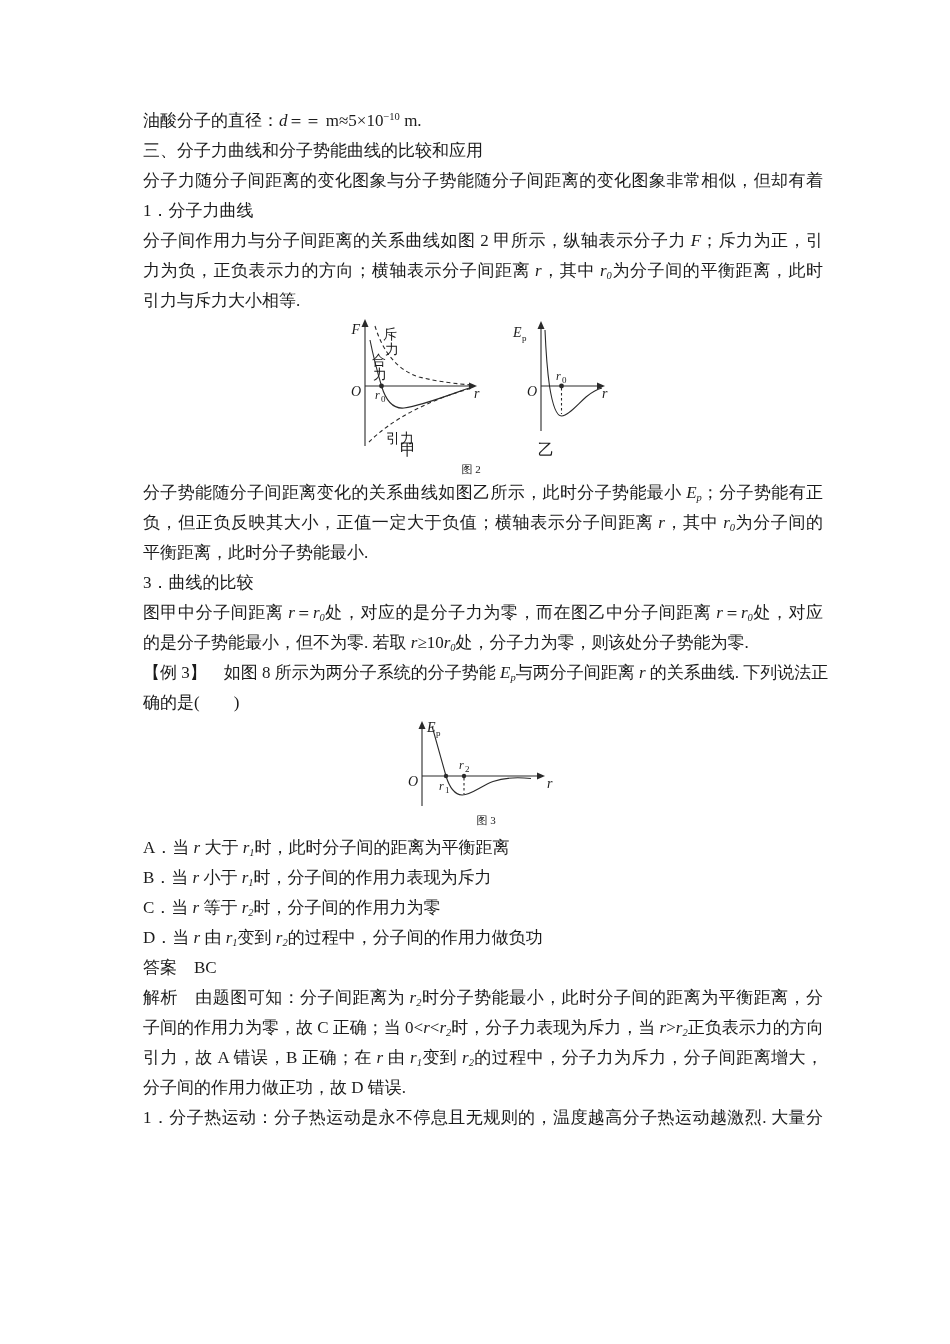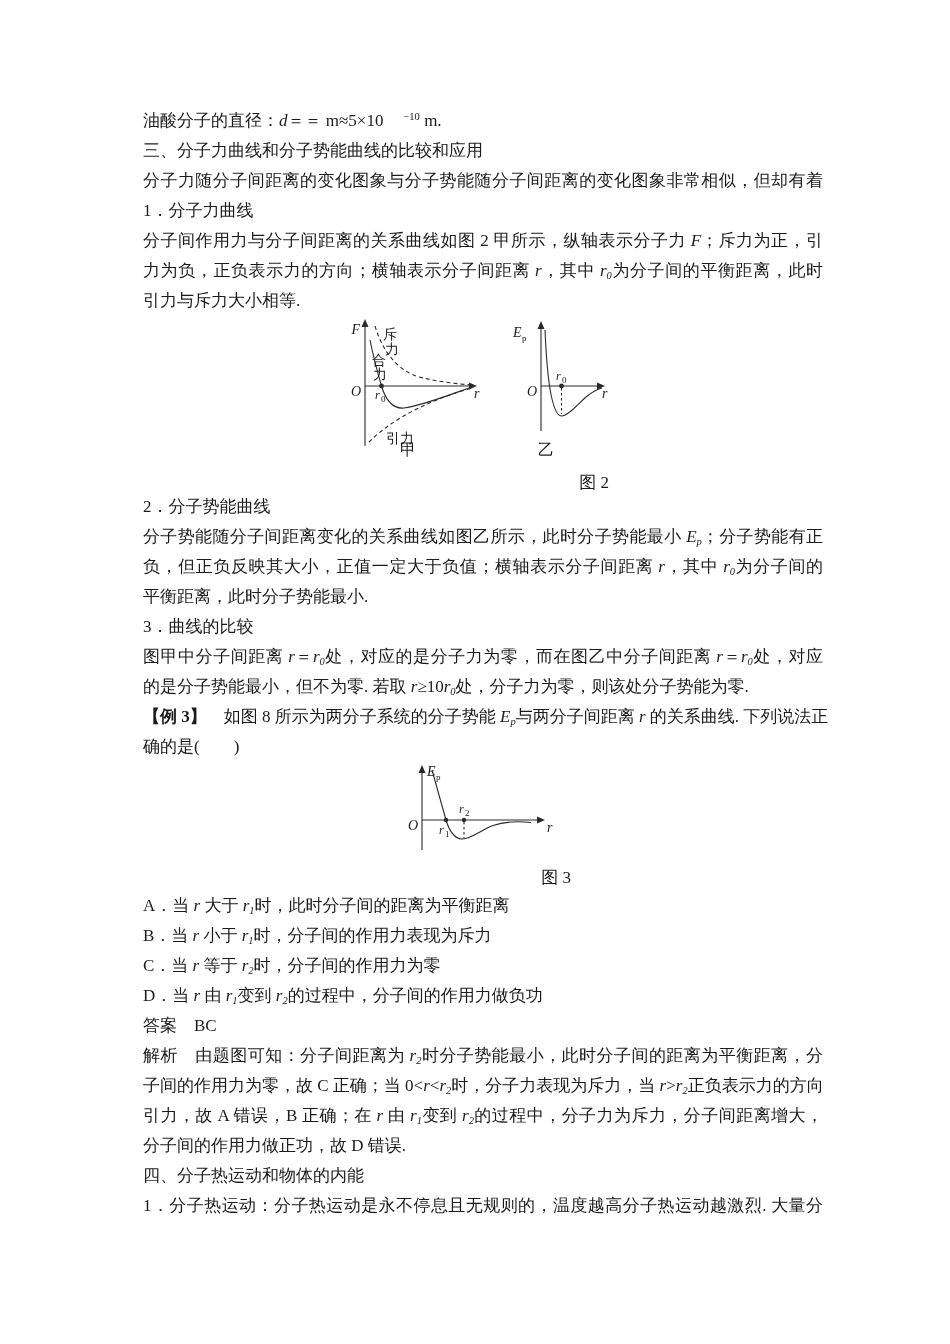"−10" .line sup { margin-left: 20px -> none }
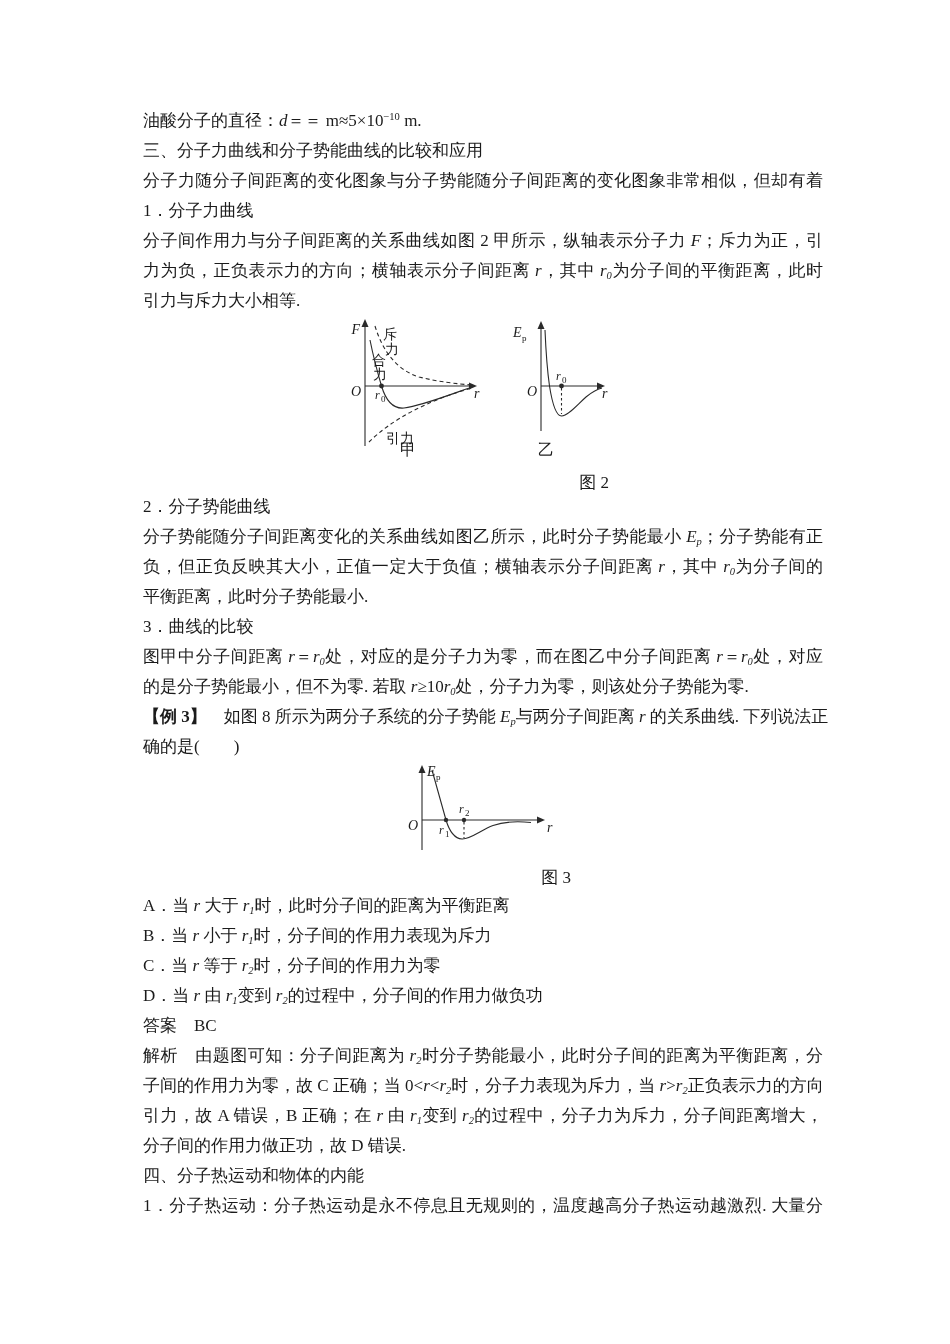"图 2" .fig-caption { font-size: 17px -> 11px; margin-top: 15px -> 1px; text-align: right -> center }
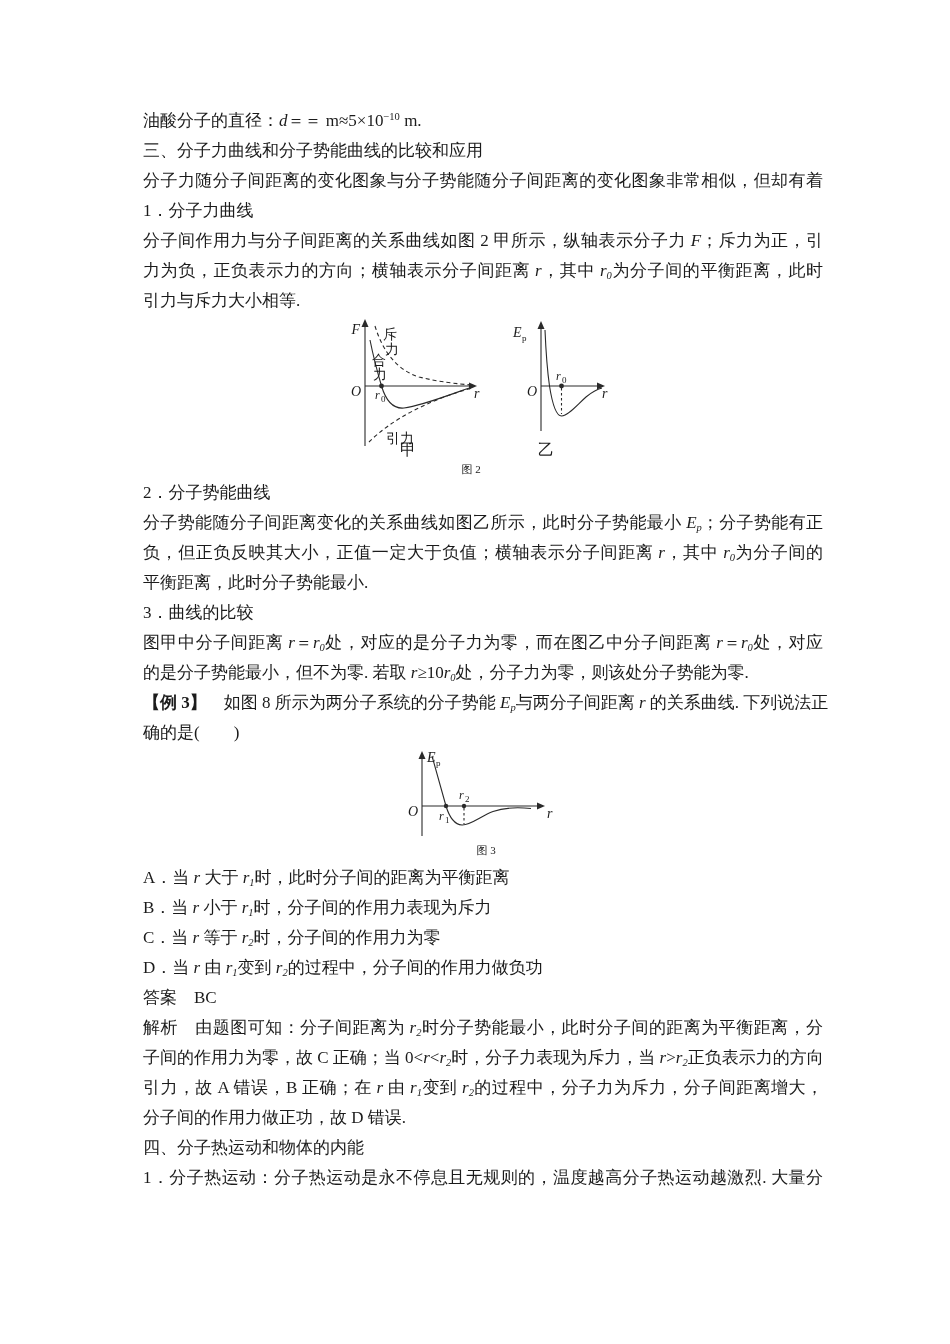"2．分子势能曲线" div.line { html: <div><span>2．分子势能曲线</span></div> -> none }
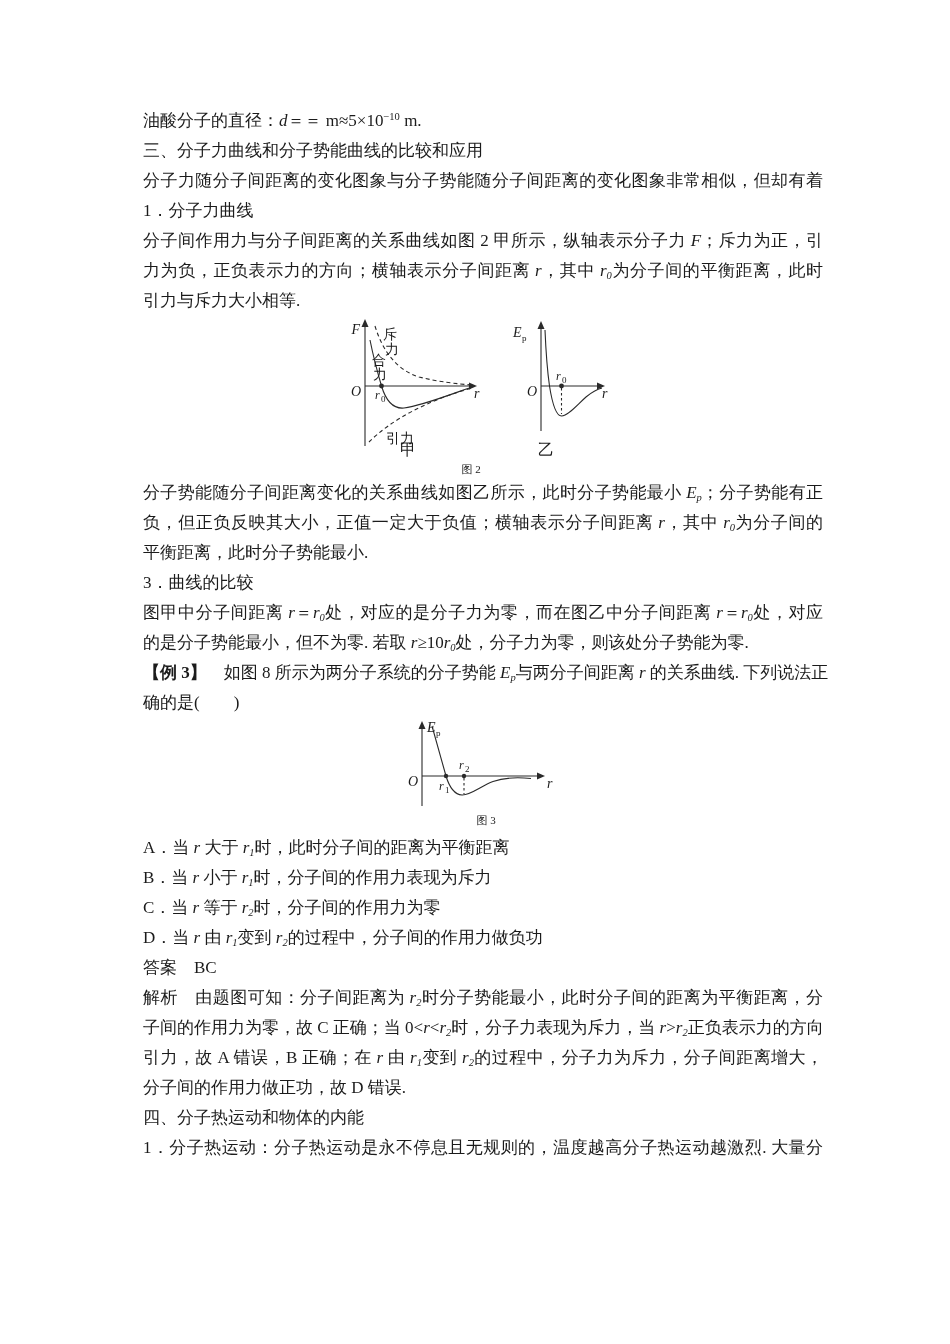"【例 3】" .bold { font-weight: bold -> normal }
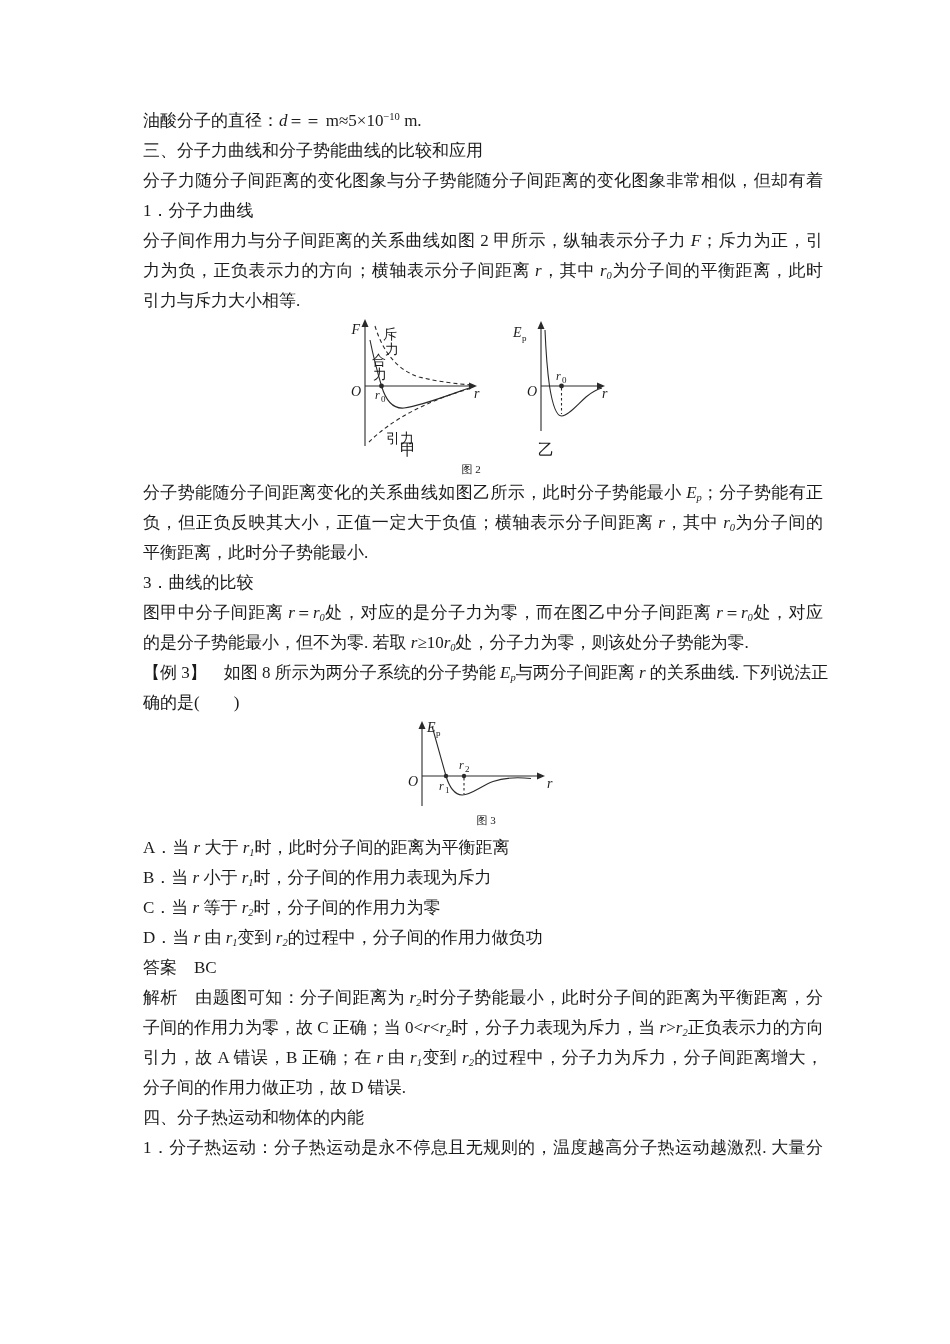"四、分子热运动和物体的内能" div.line { html: <div><span>四、分子热运动和物体的内能</span></div> -> none }
